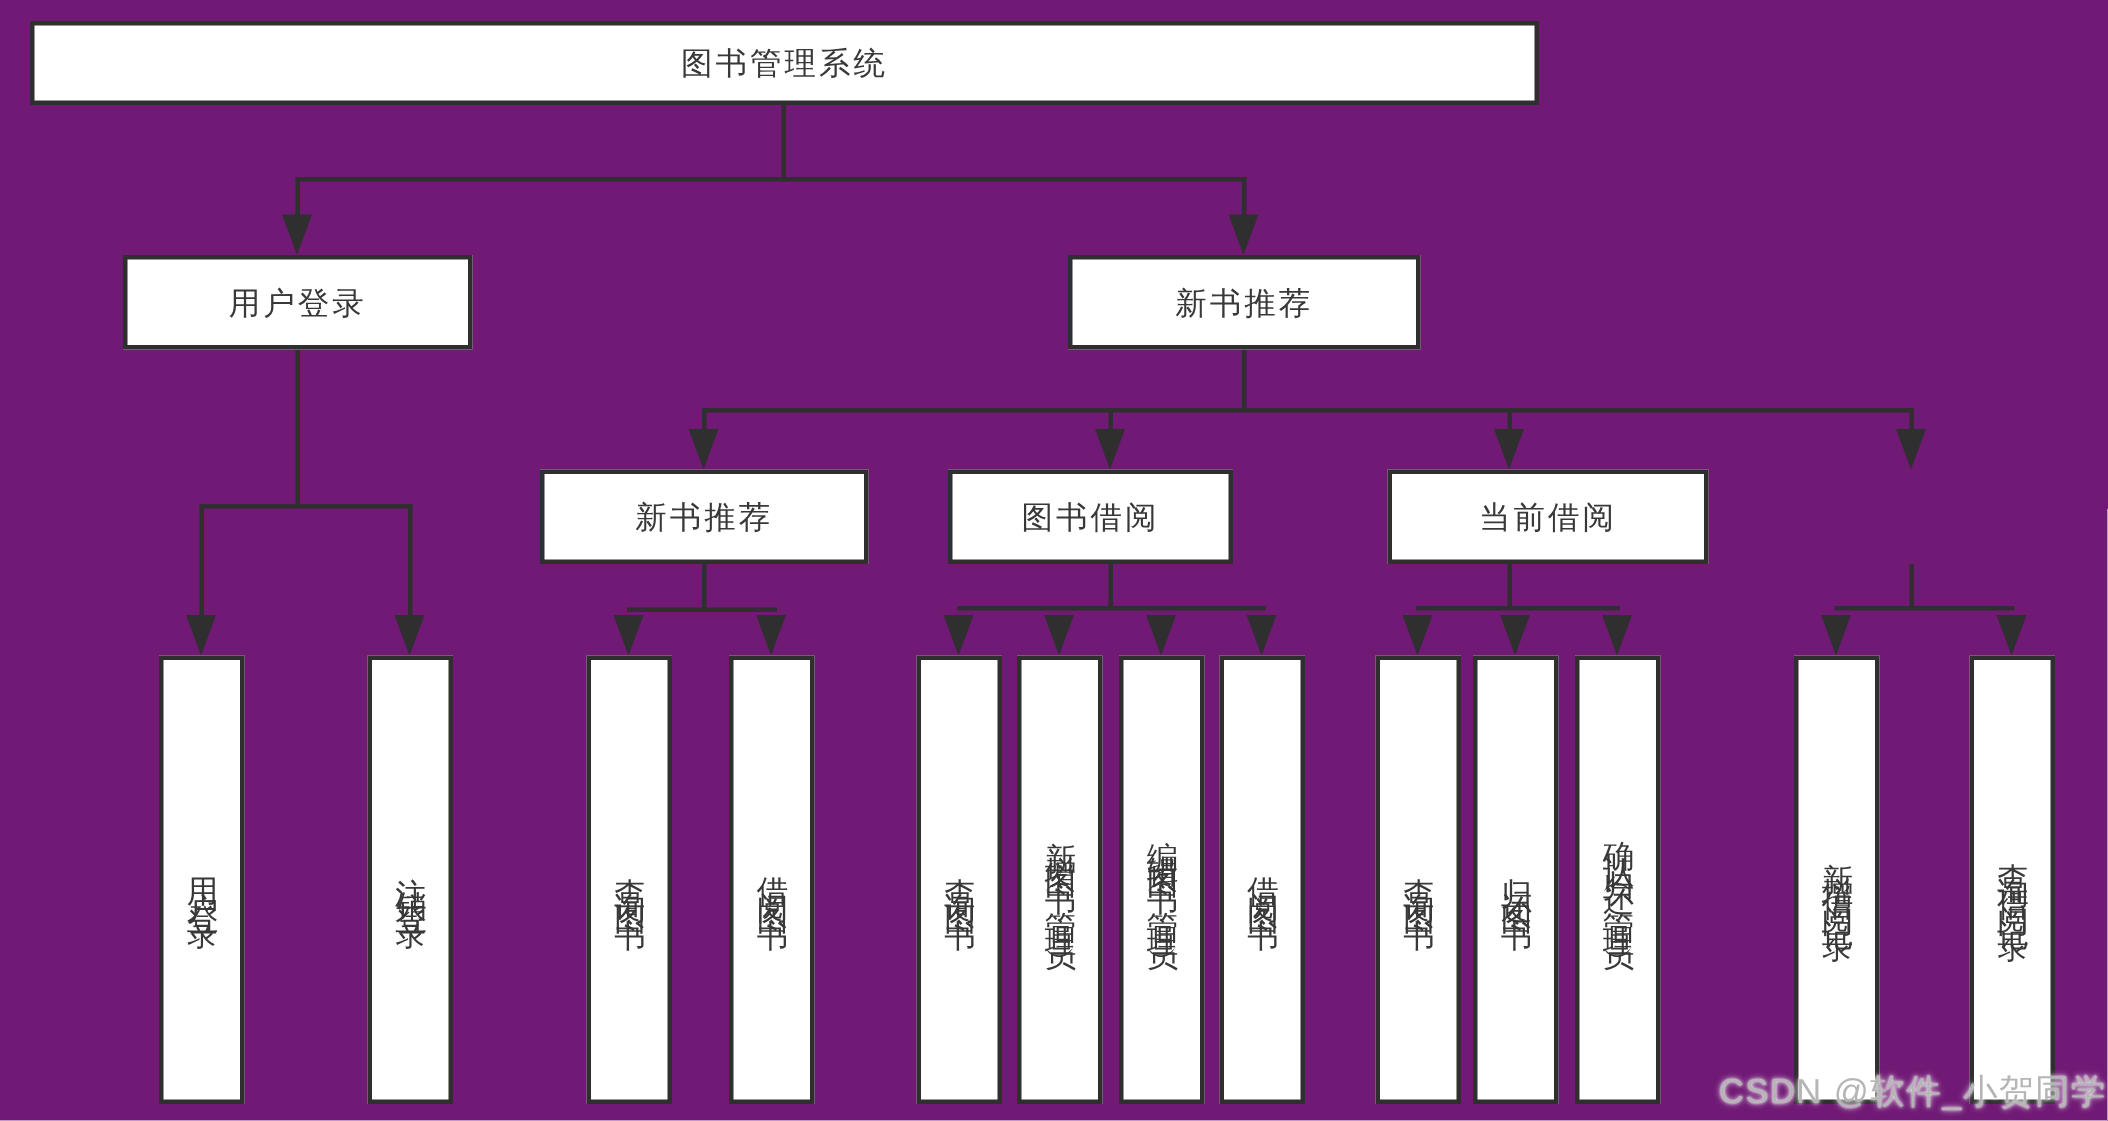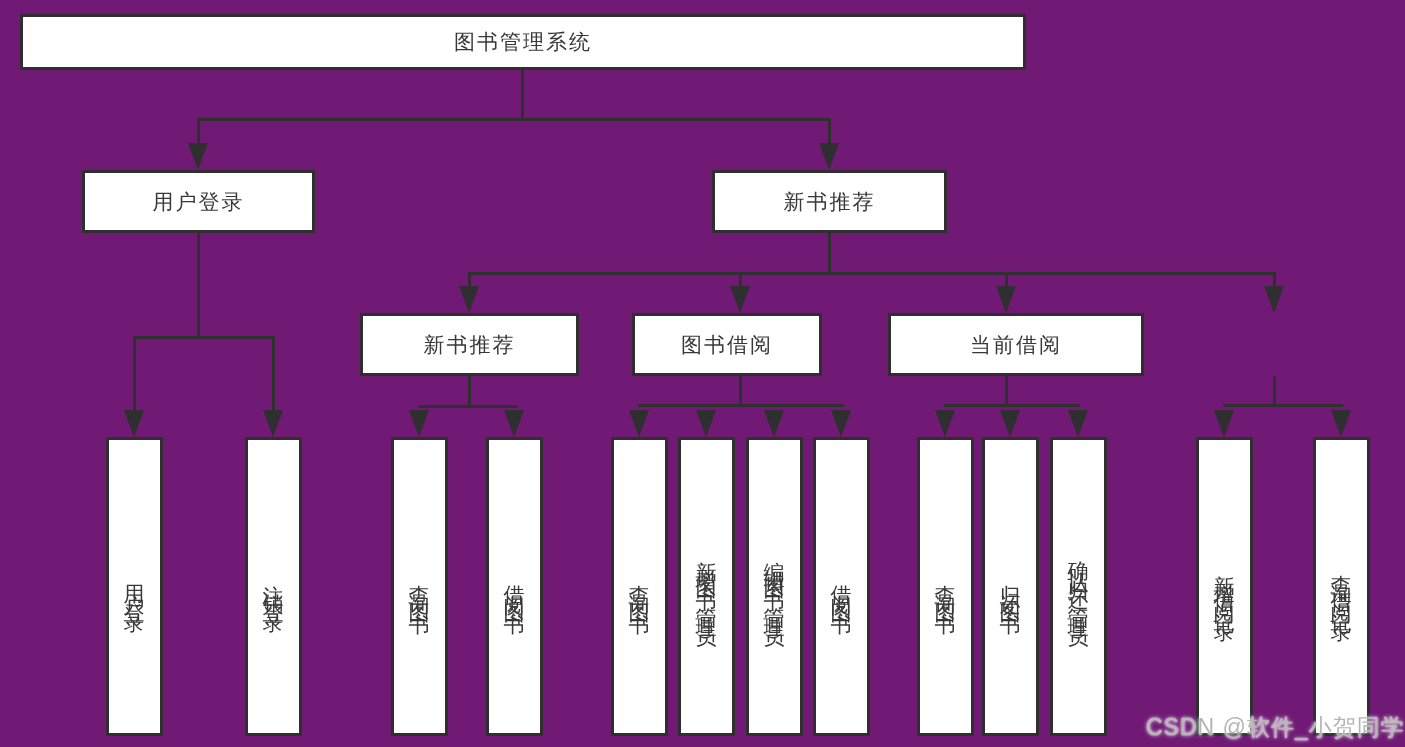"当前借阅" div.box { left: 888px -> 925px; width: 256px -> 214px }
